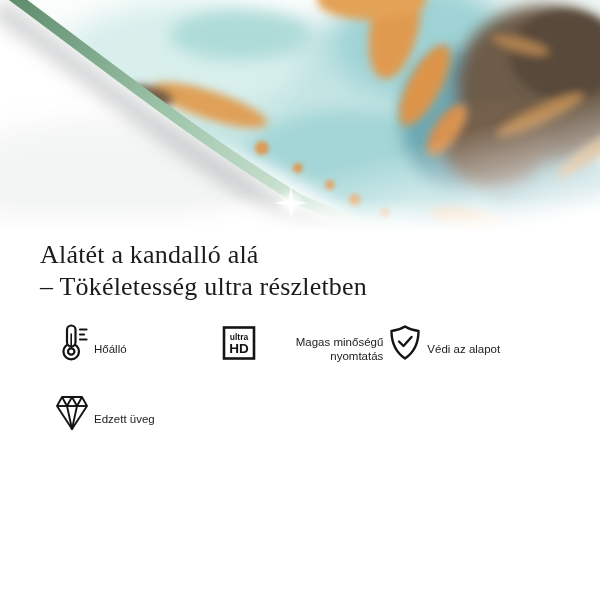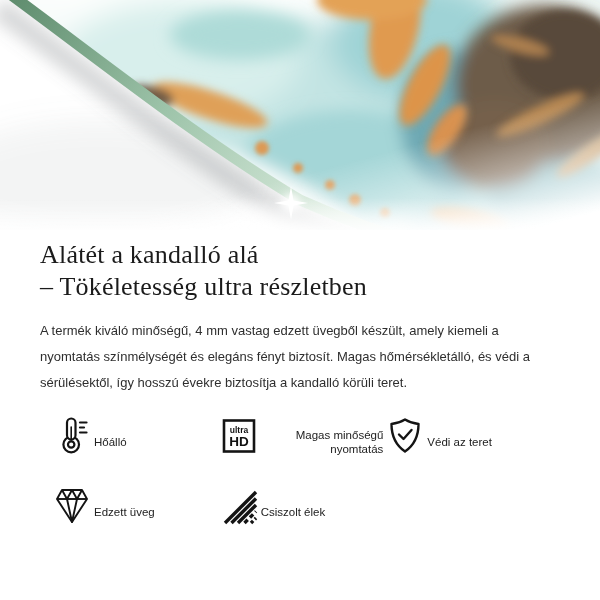"A termék kiváló minőségű, 4" p.description { html: <p>A termék kiváló minőségű, 4 mm vastag edzett üvegből készült, amely kiemeli a nyomtatás színmélységét és elegáns fényt biztosít. Magas hőmérsékletálló, és védi a sérülésektől, így hosszú évekre biztosítja a kandalló körüli teret.</p> -> none }
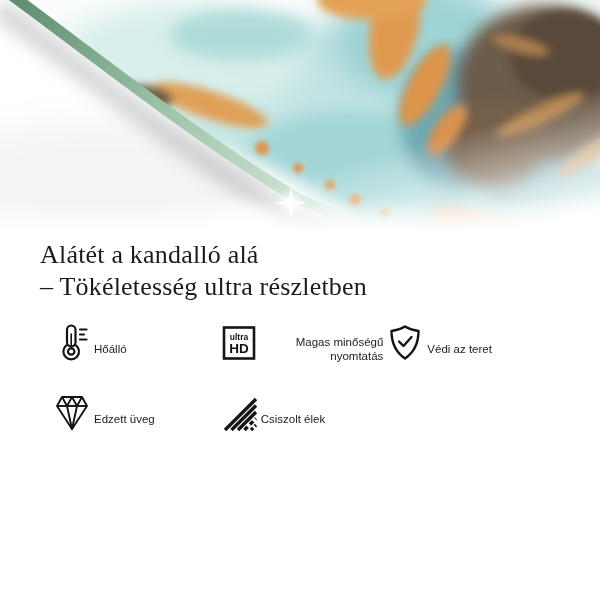"Védi az teret" div.feature-label { text: teret -> alapot }
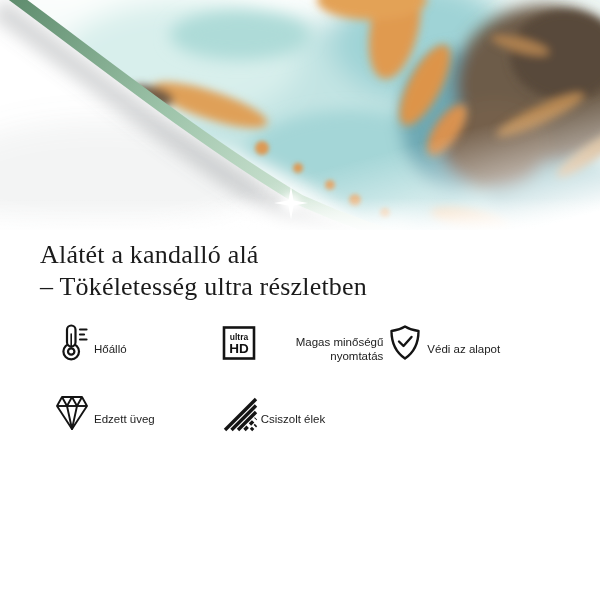"Csiszolt élek" div.feature { html: <div> <div> <svg> <line></line> <line></line> <line></line> <line></line> <line></line> </svg> </div> <div>Csiszolt élek</div> </div> -> none }
